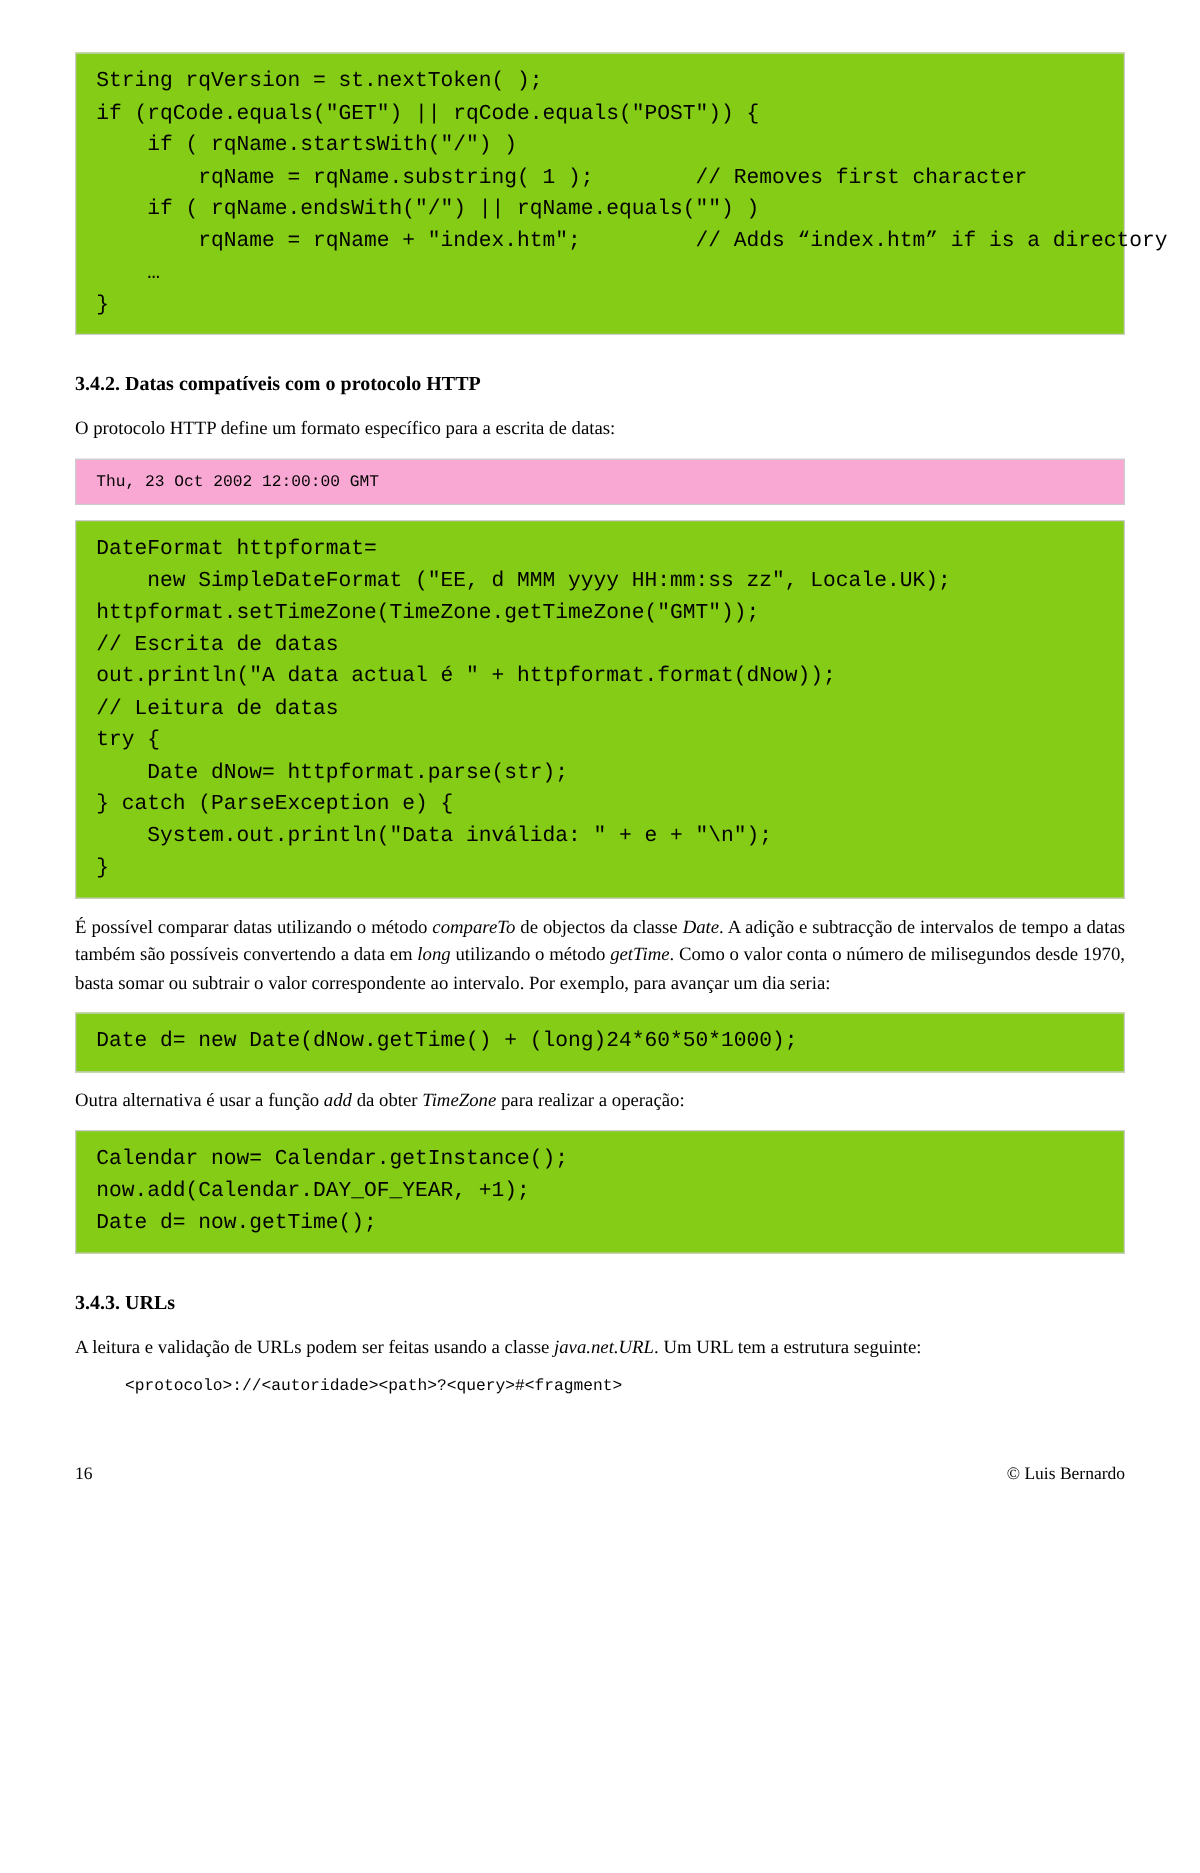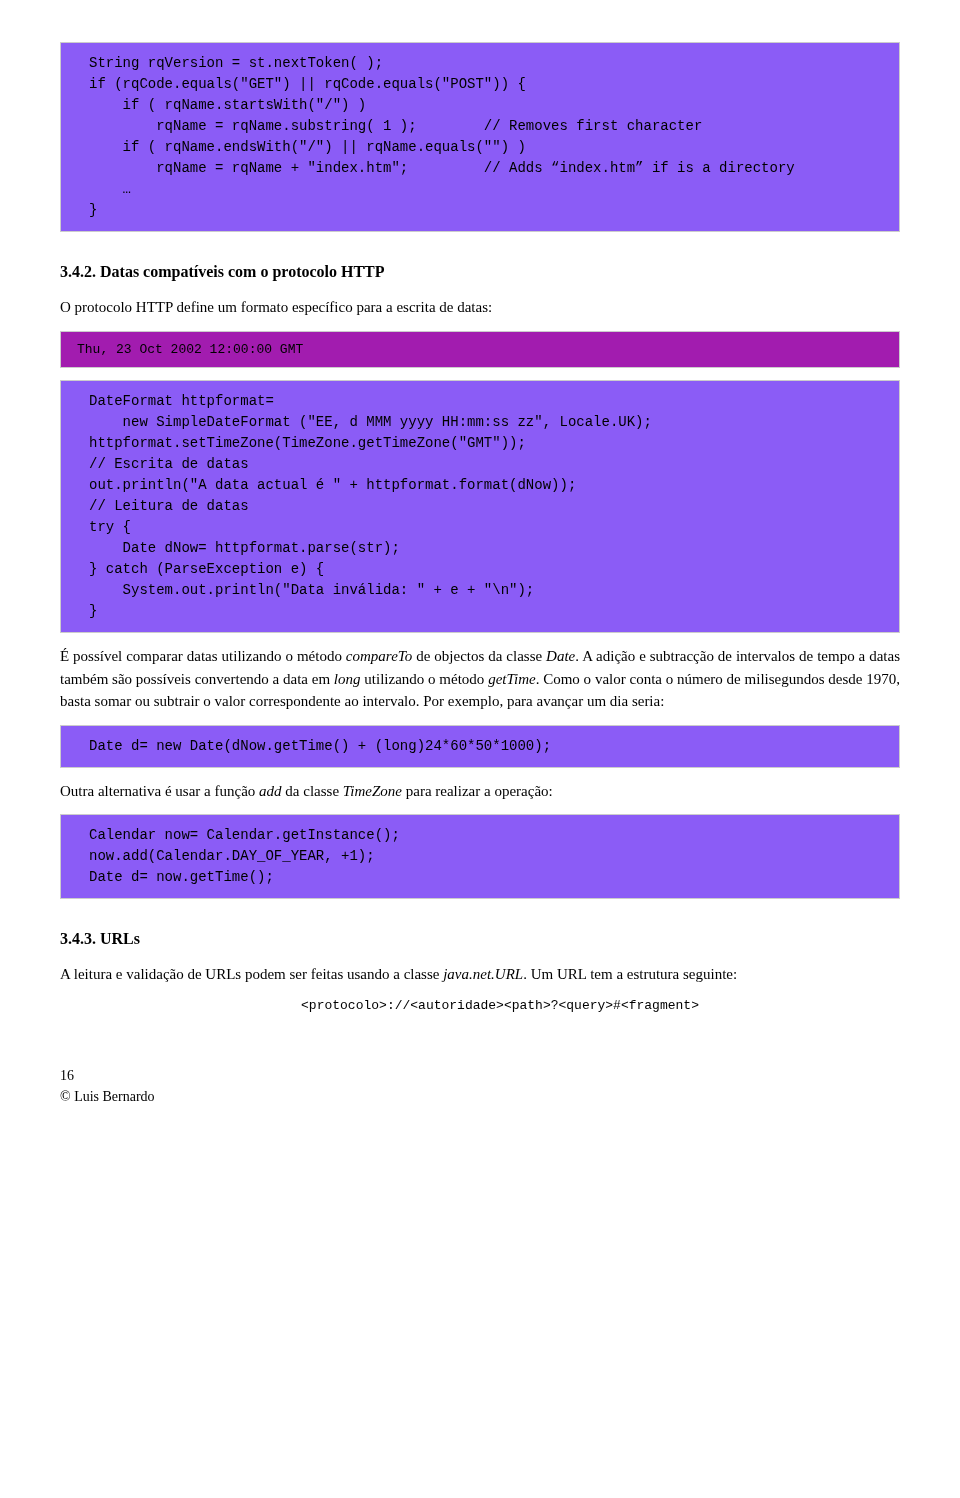"String rqVersion = st.nextToken( );" .code-block { background: #8b5cf6 -> #84cc16; font-size: 14px -> 17px; padding: 10px 28px -> 10px 16px }
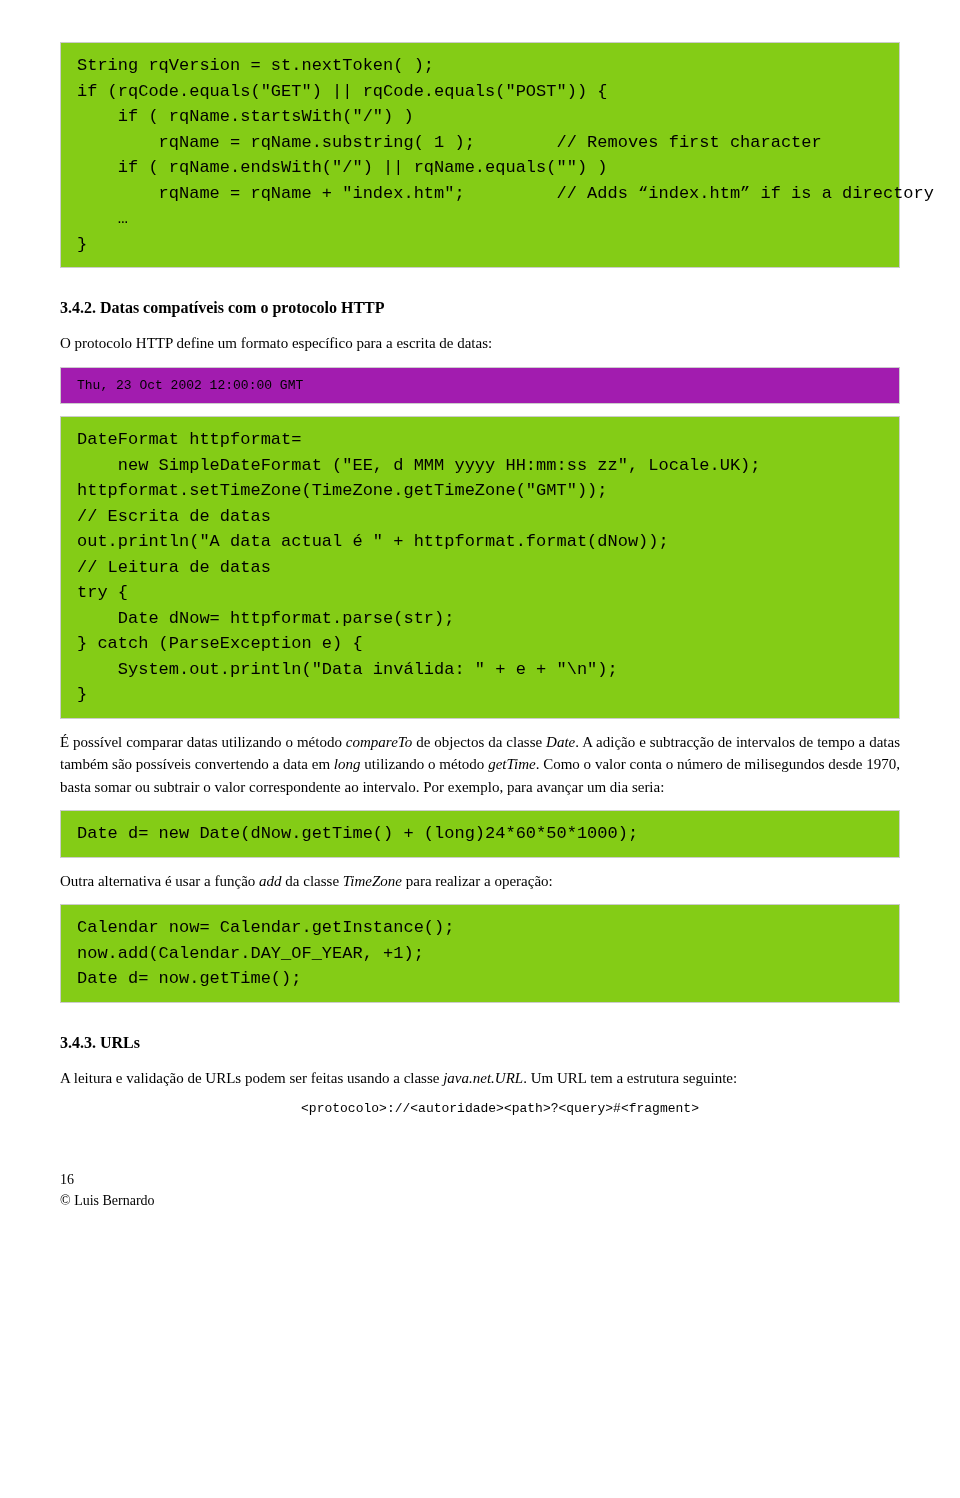"Thu, 23 Oct 2002 12:00:00" .date-box { background: #a21caf -> #f9a8d4 }
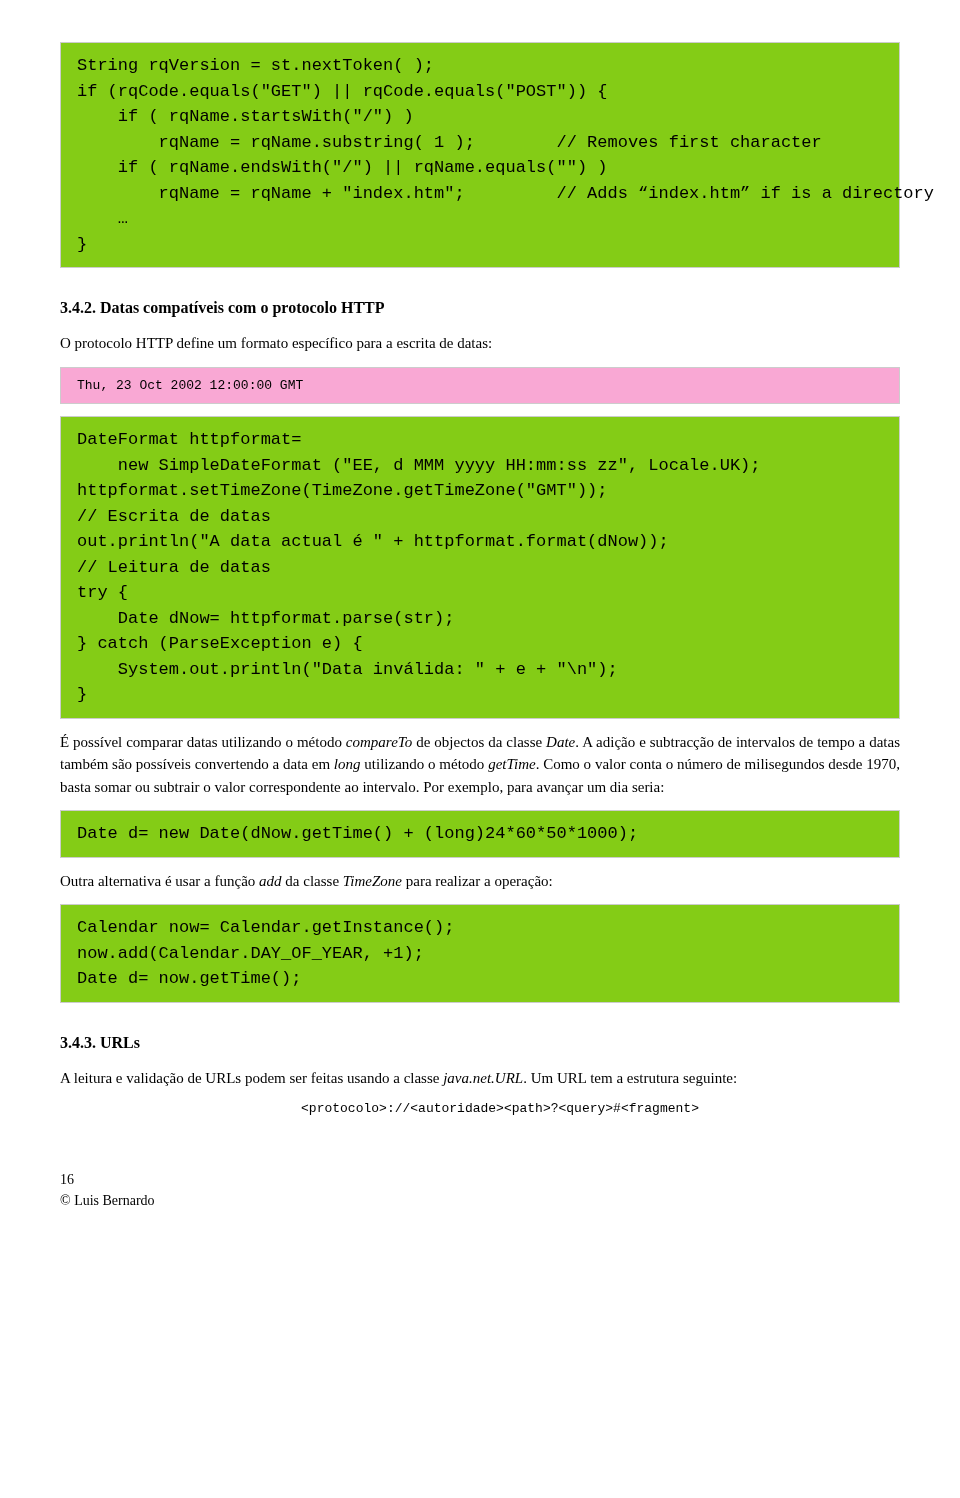"da classe" span { text: classe -> obter }
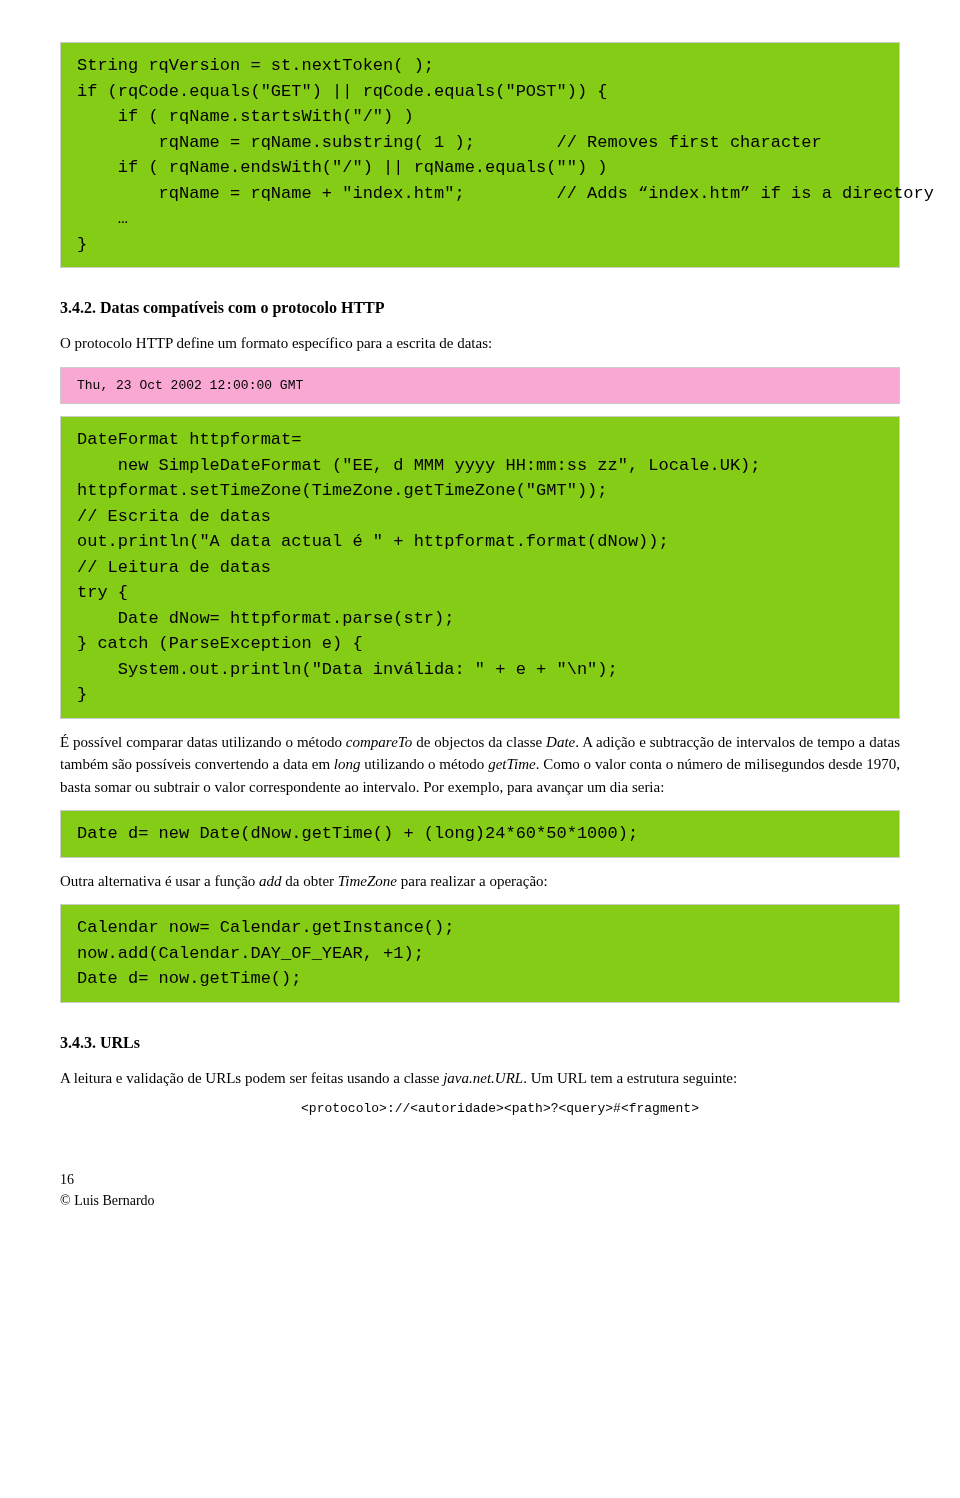"<protocolo>://<autoridade><path>?<query>" .url-example { text-align: center -> none }
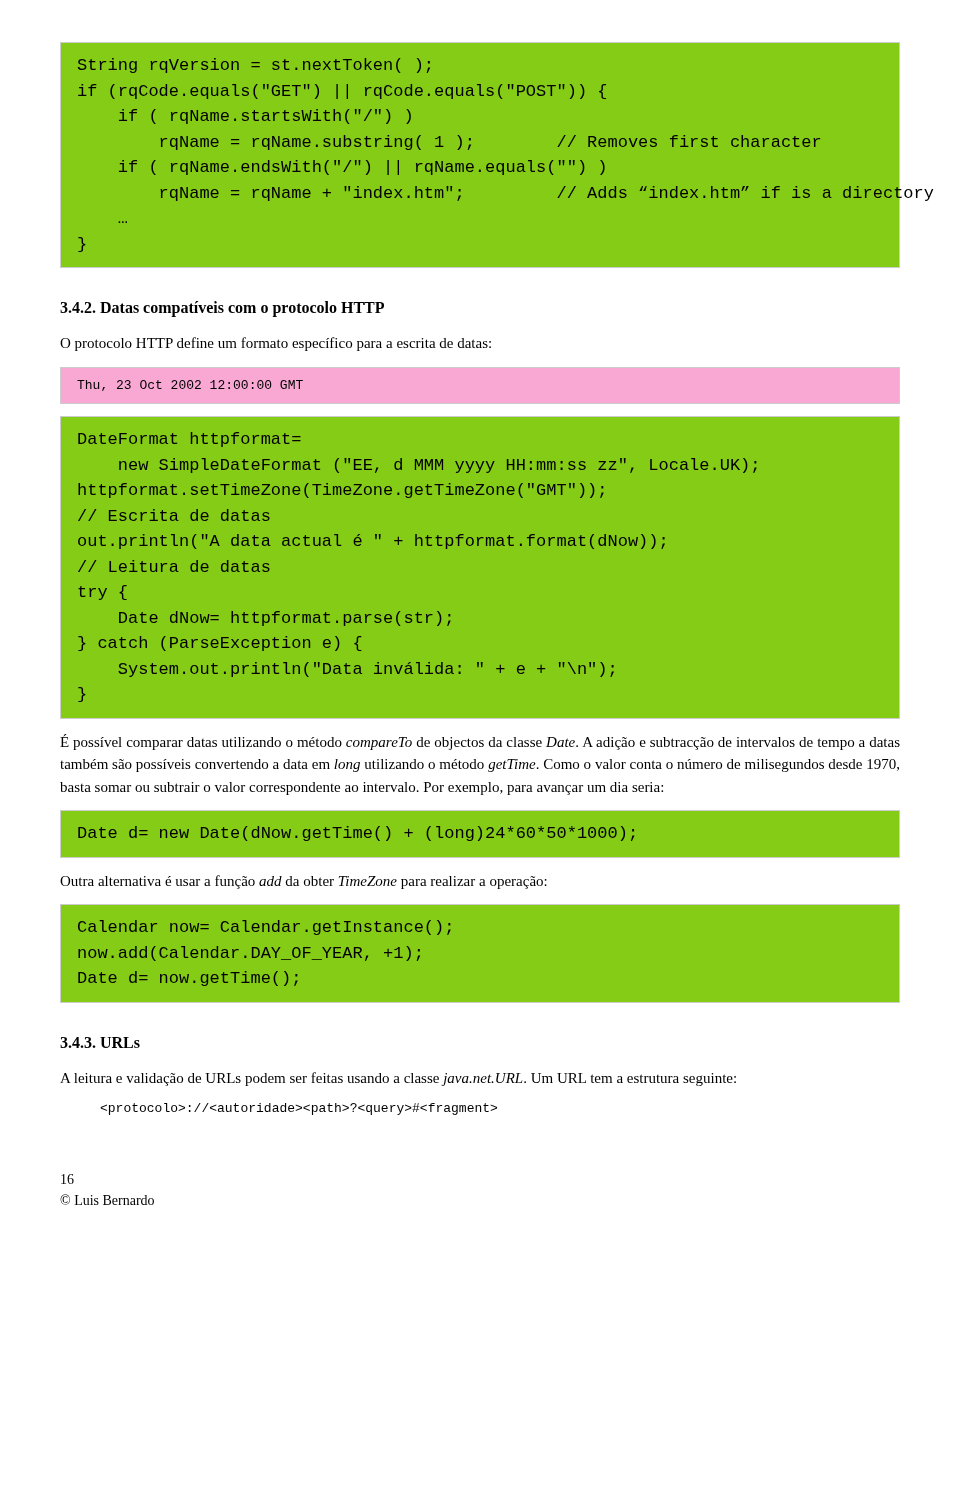"16" .footer { flex-direction: column -> none }
